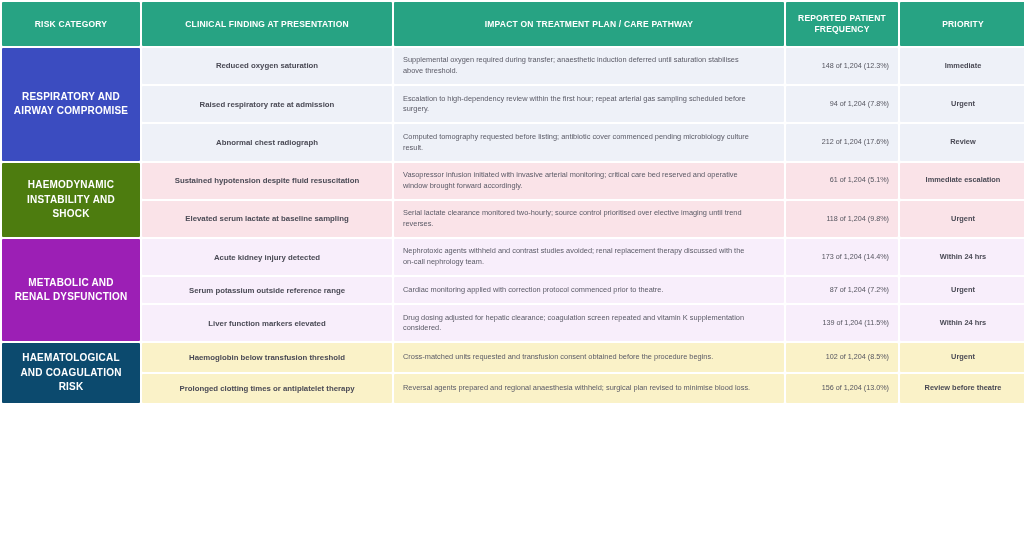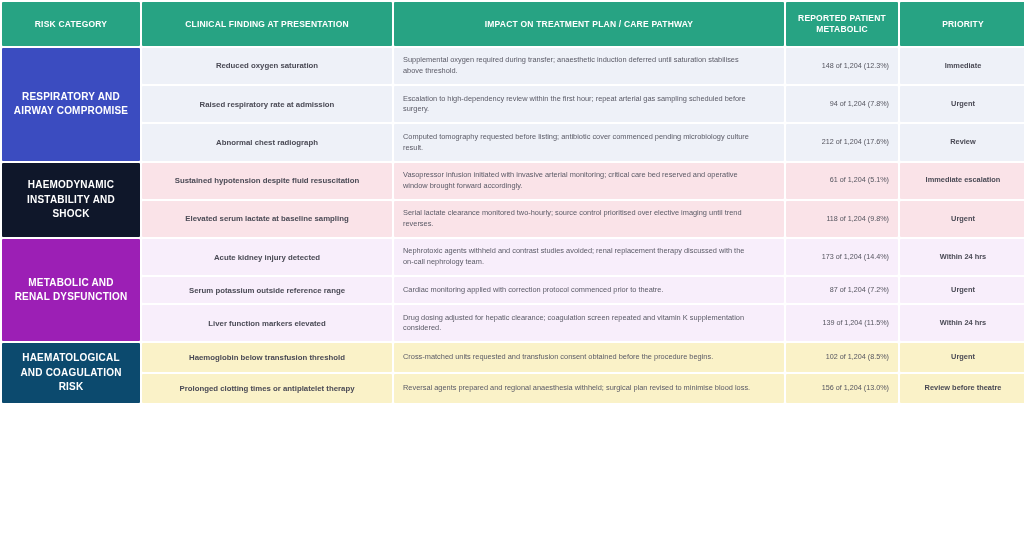"REPORTED PATIENT METABOLIC" th { text: METABOLIC -> FREQUENCY }
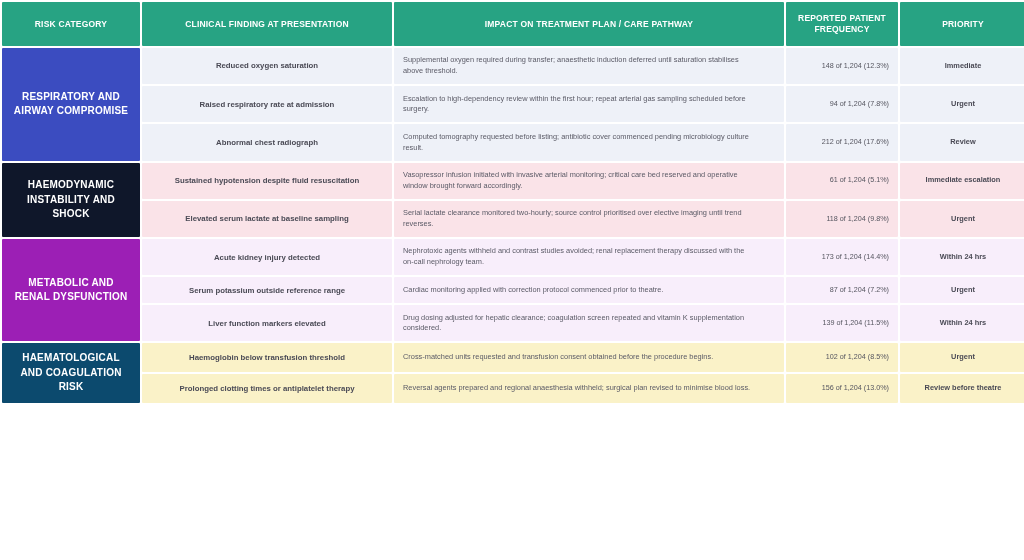"HAEMODYNAMIC INSTABILITY AND SHOCK" .cat-crimson { background: #0f172a -> #4d7c0f }
